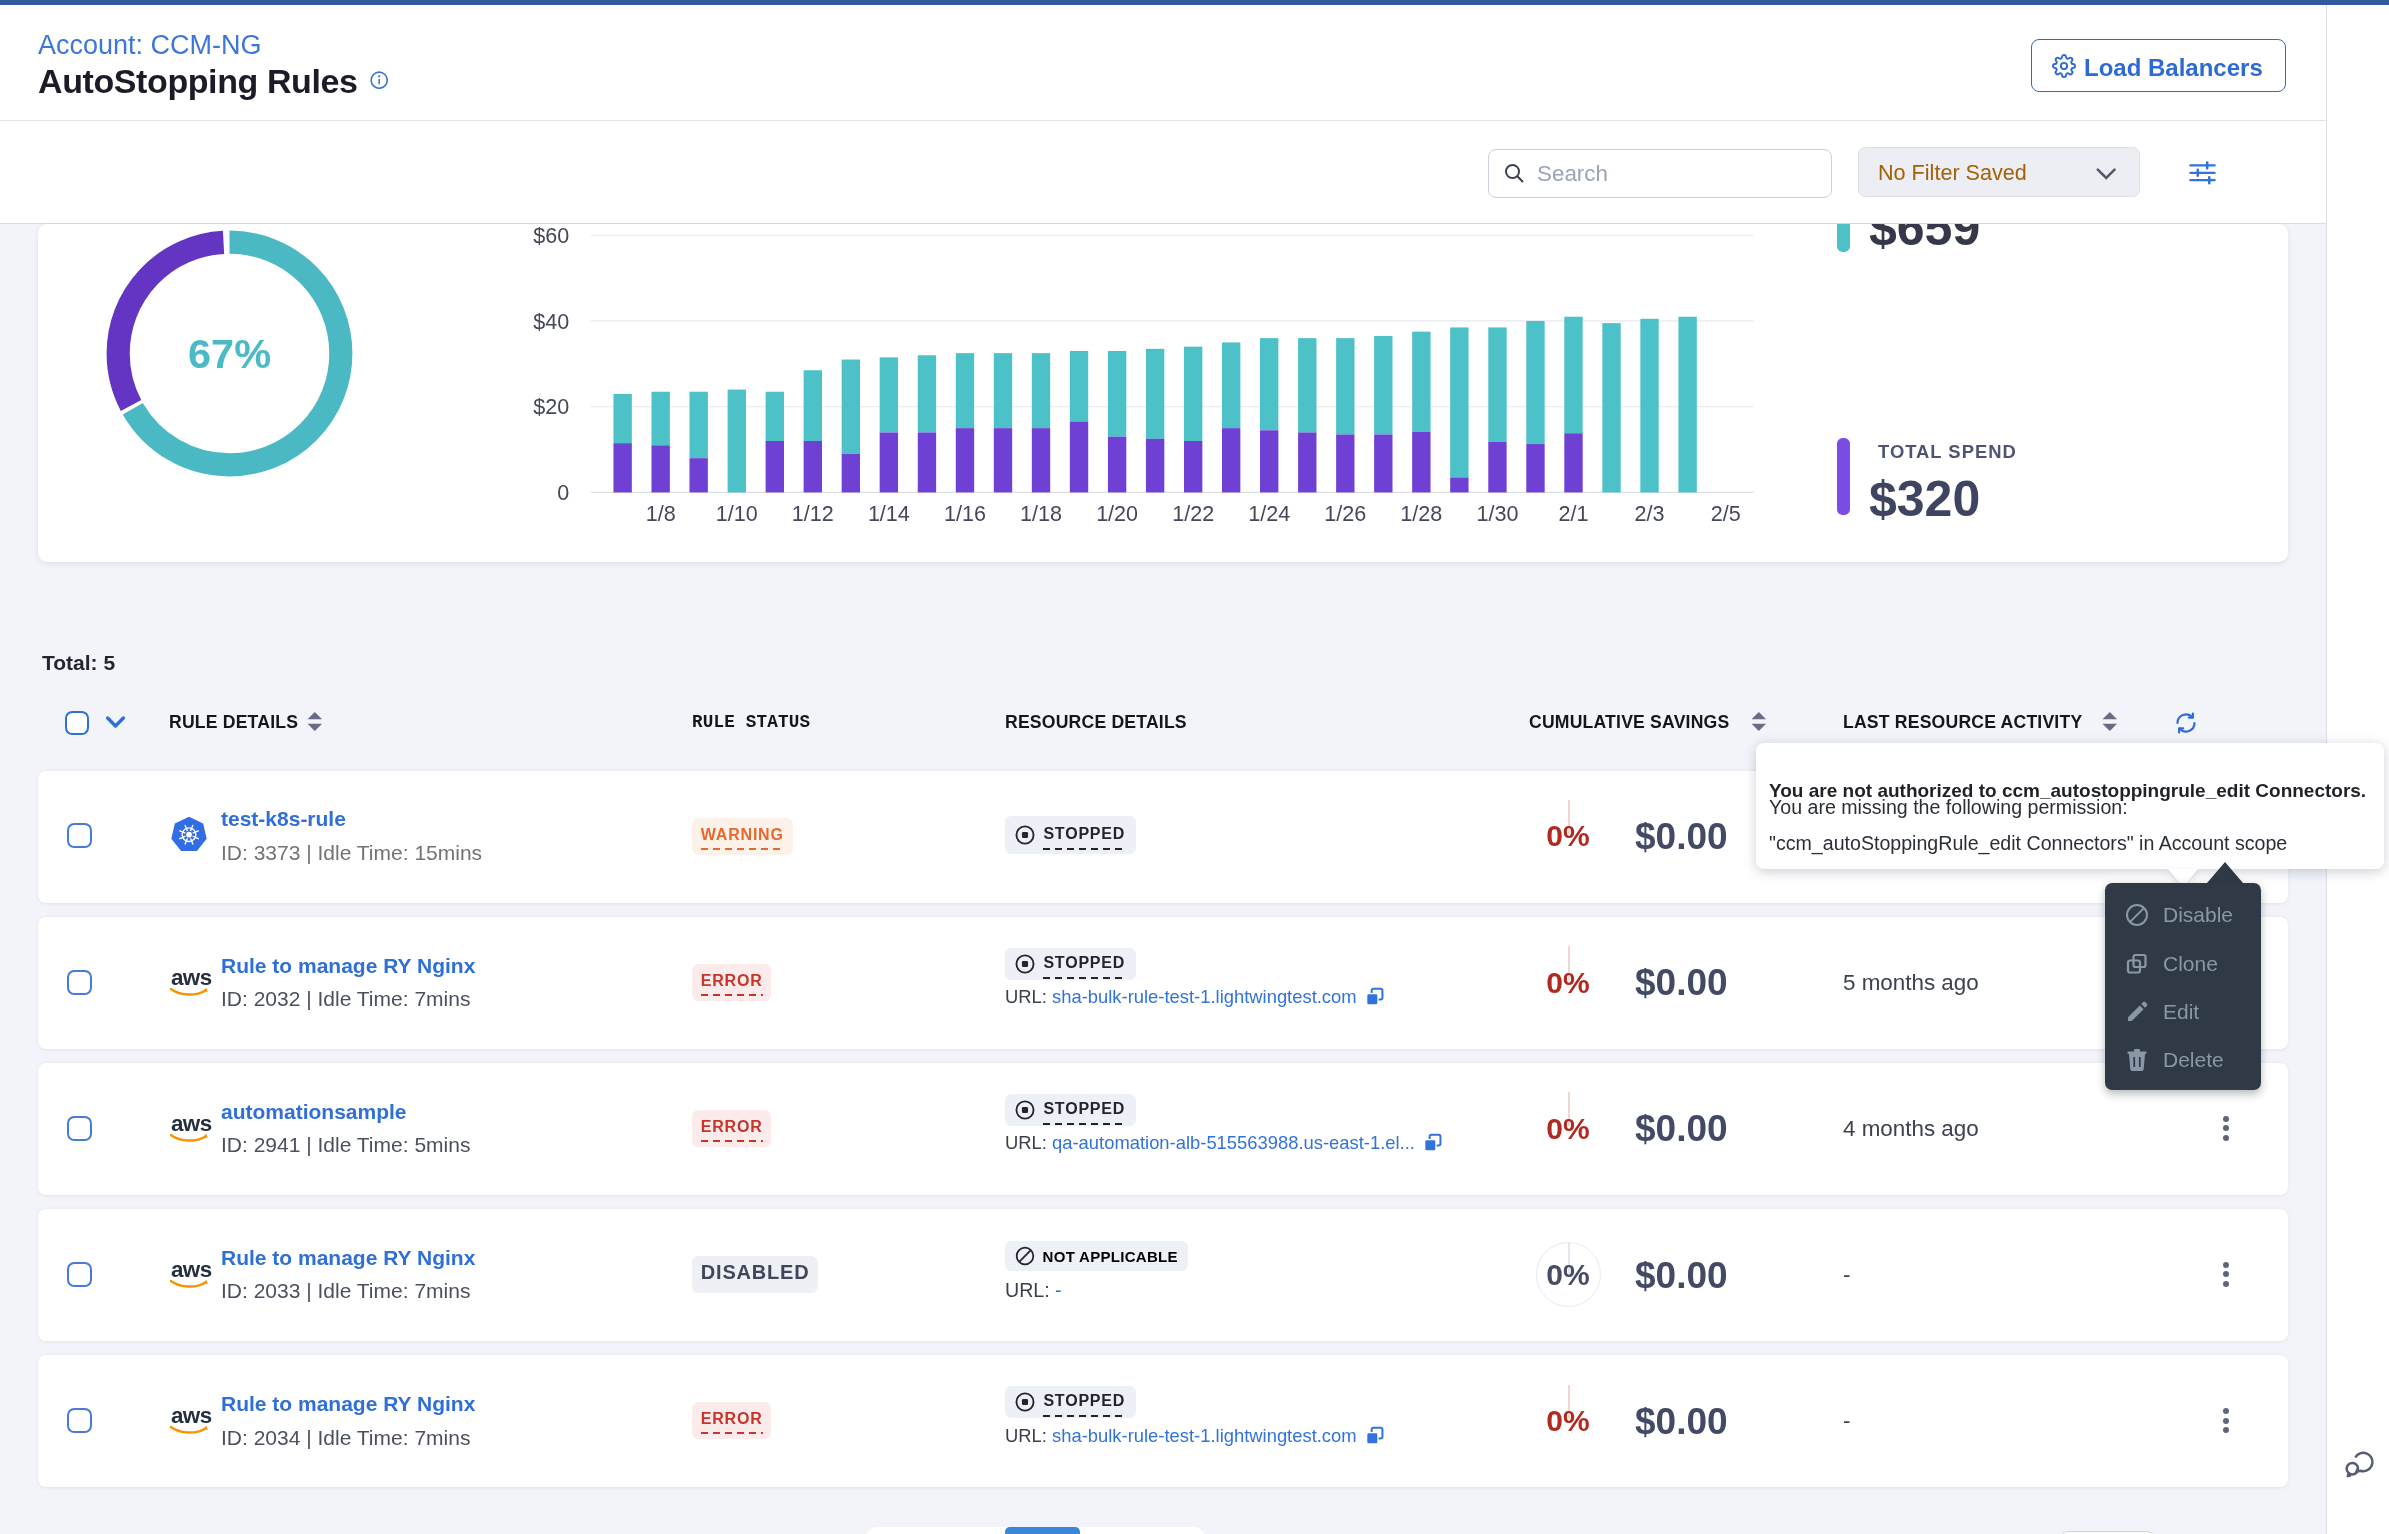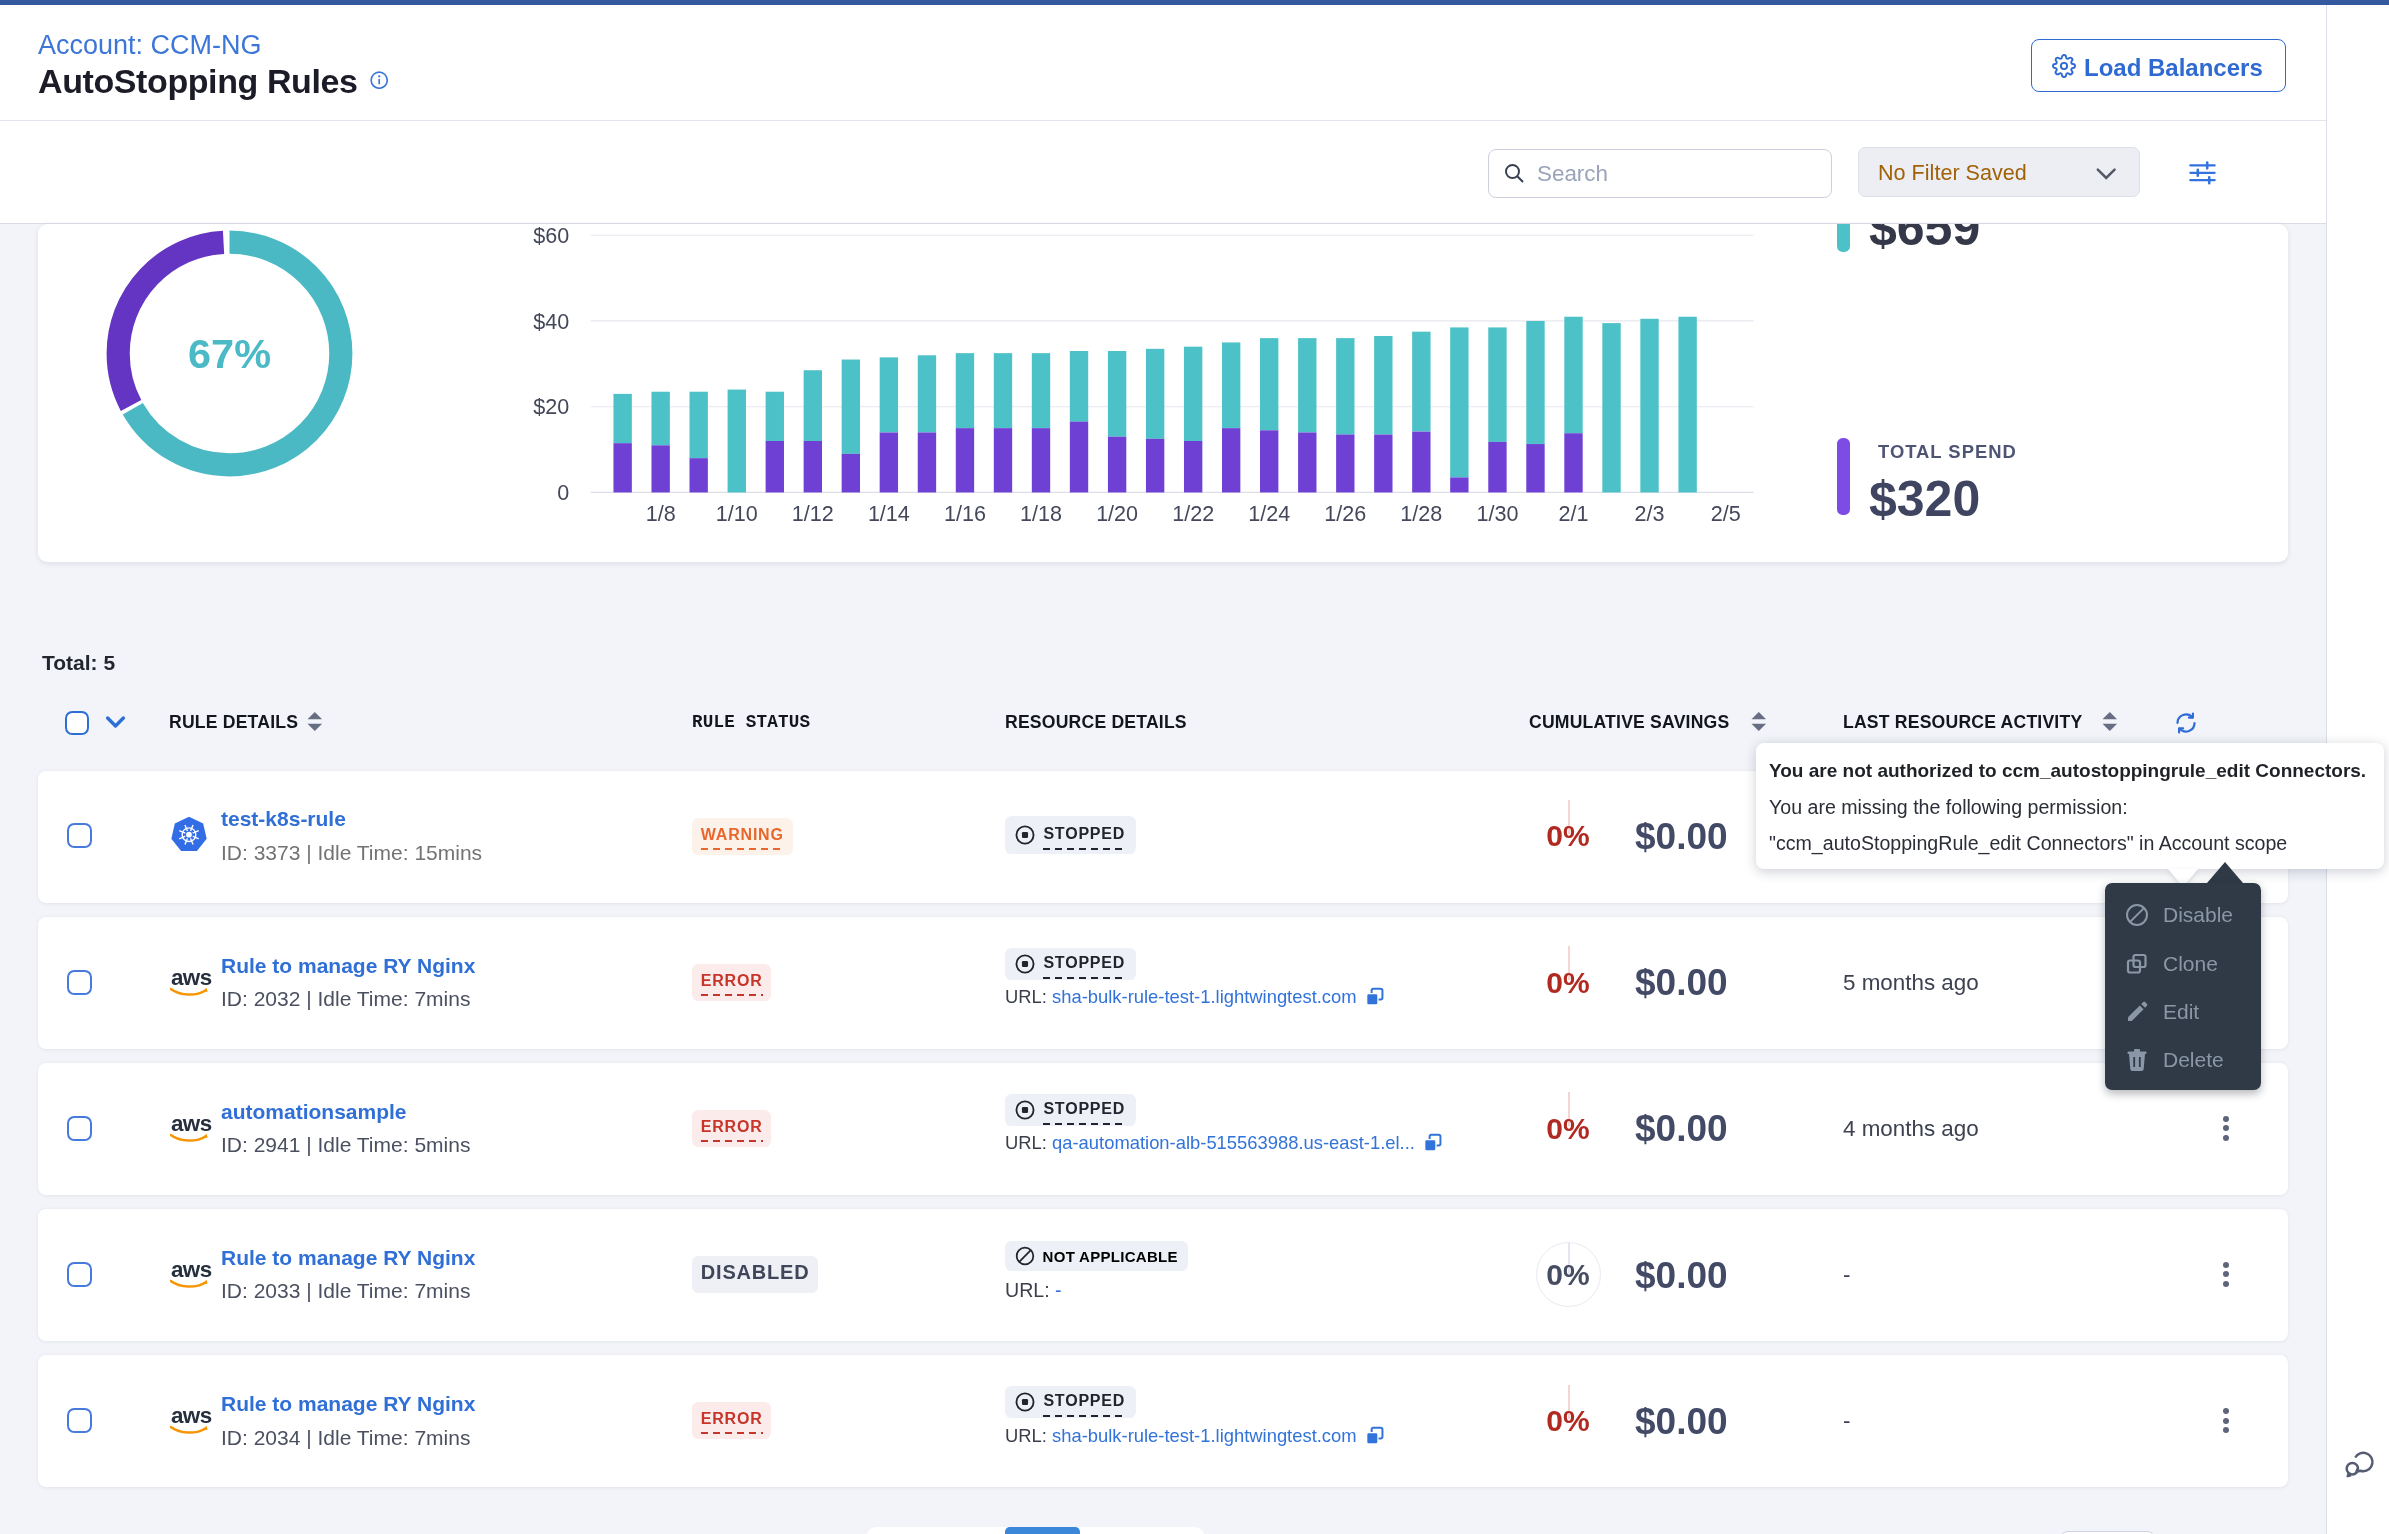"You are not authorized to" div.abs { top: 760px -> 780px }
